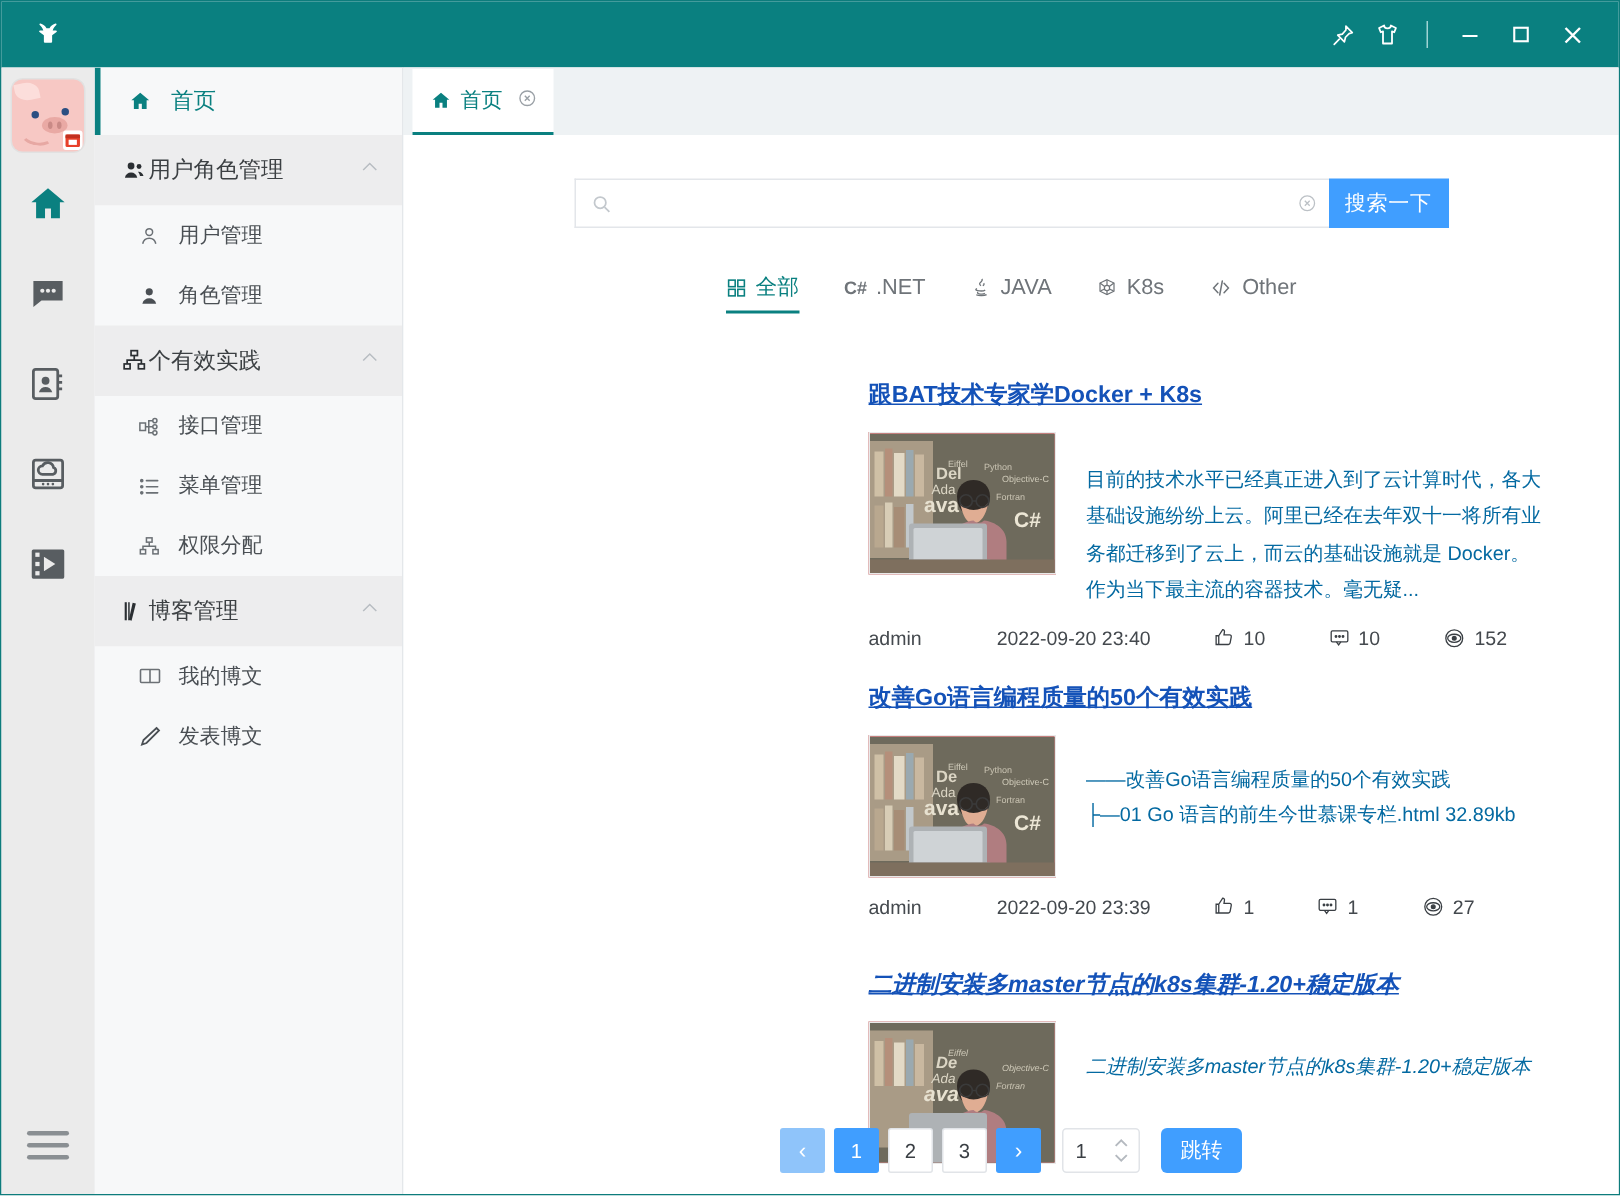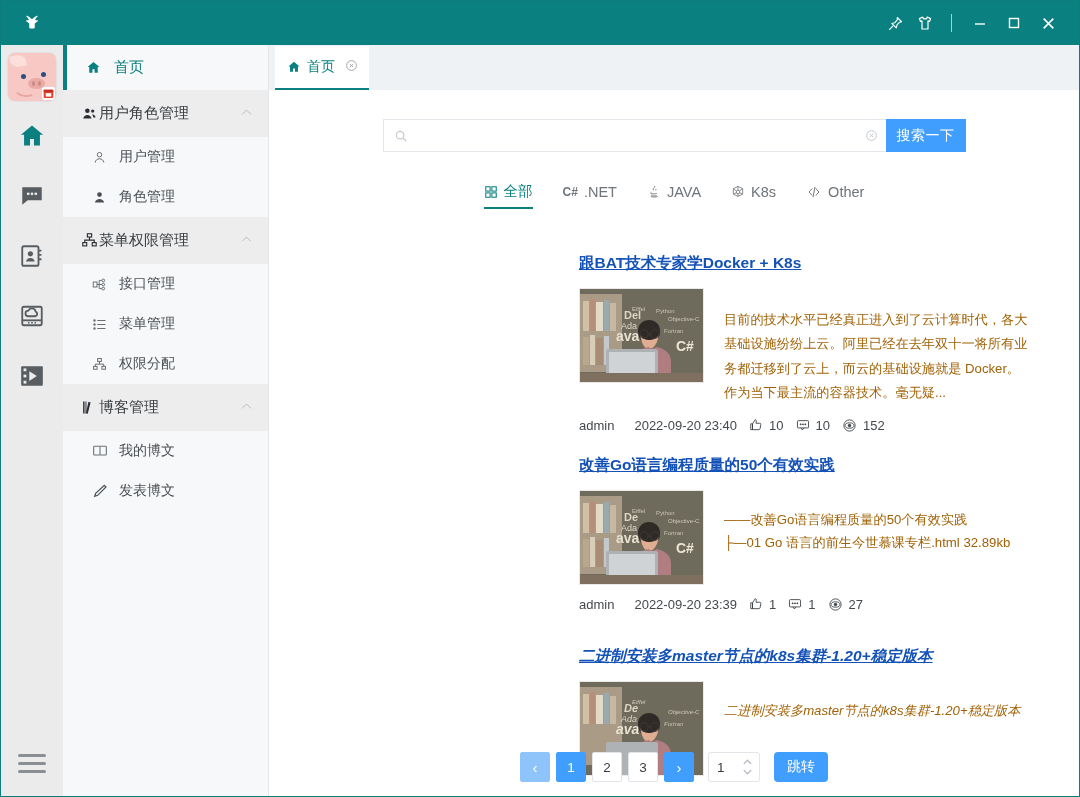"菜单权限管理" span.gname { text: 菜单权限管理 -> 个有效实践 }
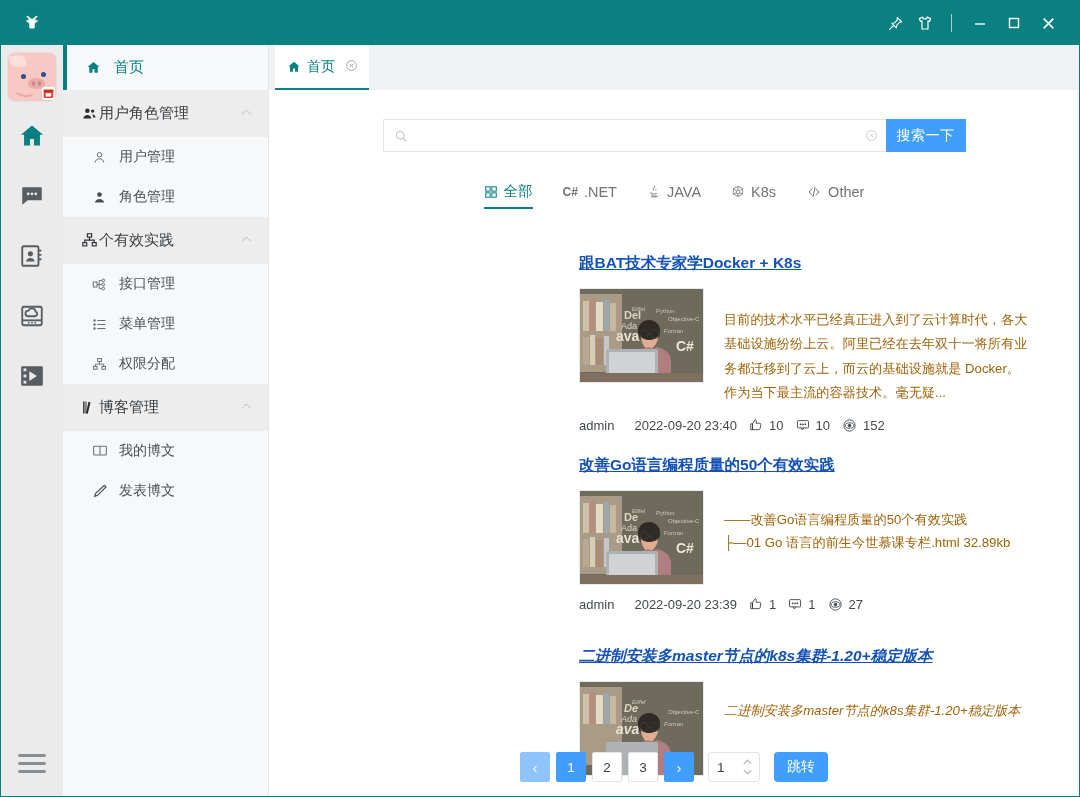"目前的技术水平已经真正进入到了云计算时代，各大基础设施纷纷上云。阿里已经在去年双" .excerpt { color: #a16207 -> #0369a1 }
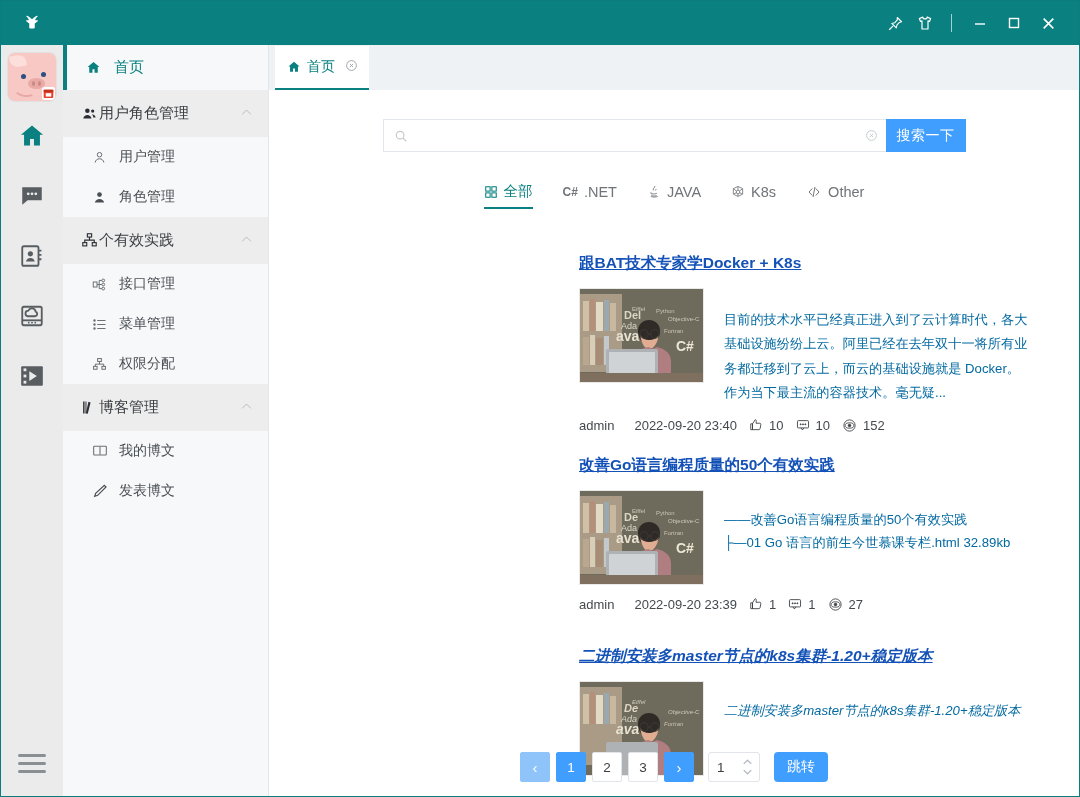"admin" .meta { gap: 12px -> 42px }
